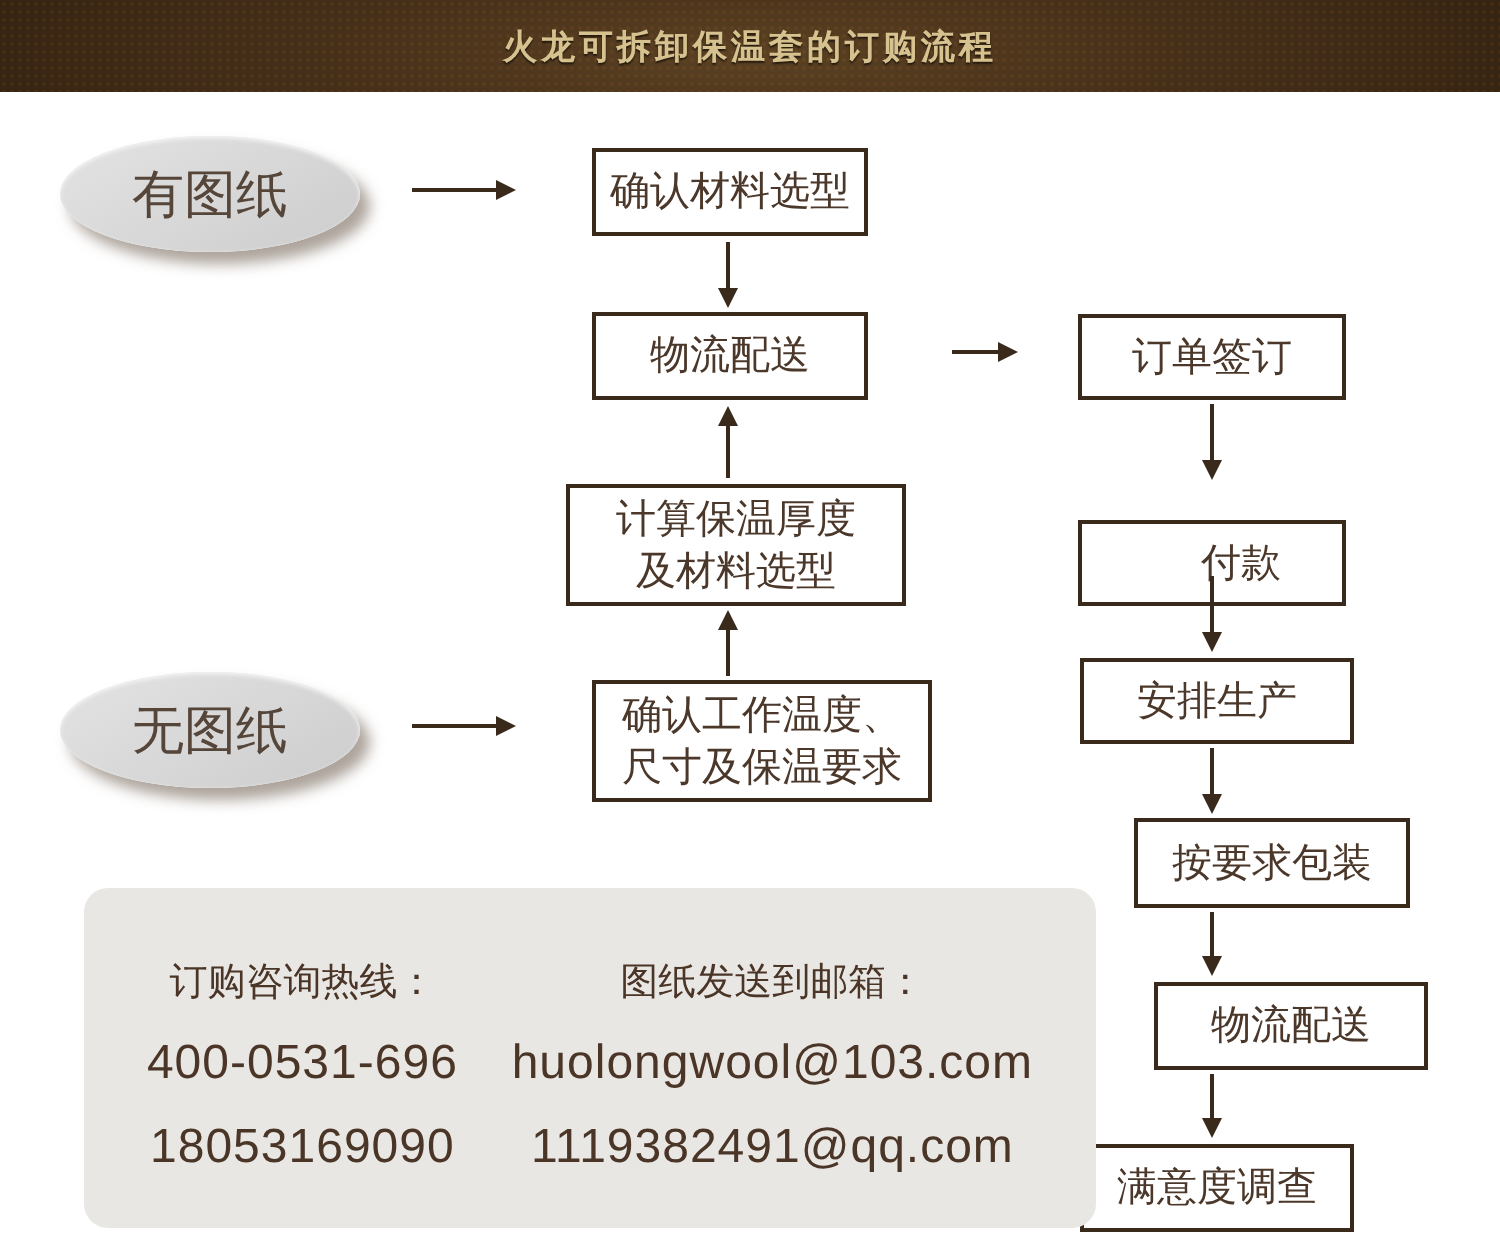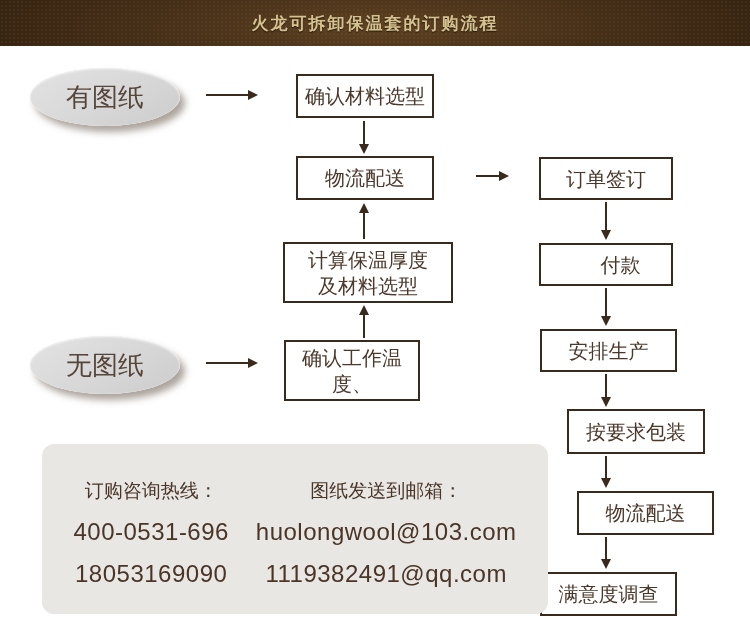"付款" .b-pay { top: 243px -> 260px }
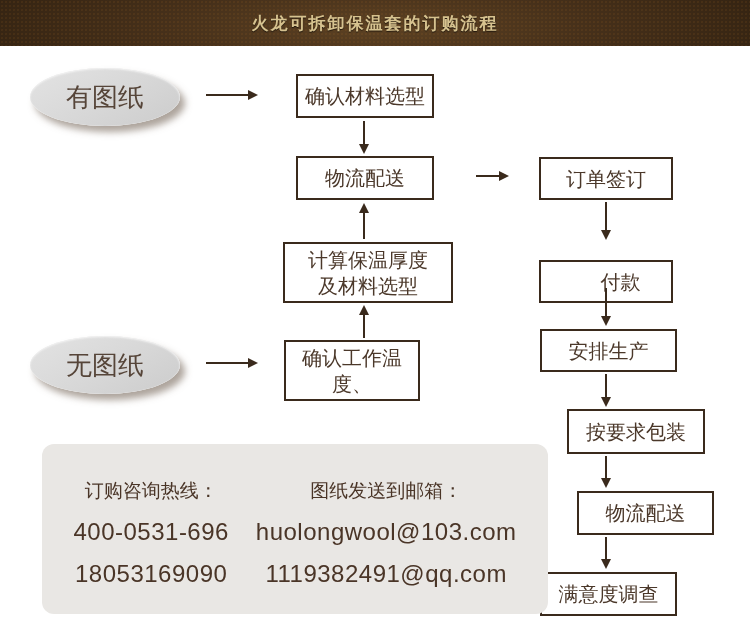"确认工作温度、" .b-confirm-temp { left: 284px -> 296px; width: 136px -> 170px }
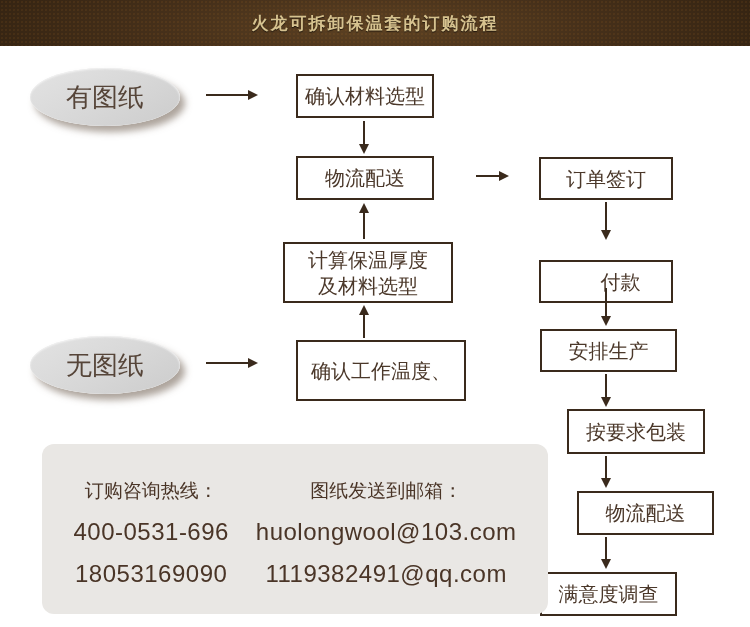"尺寸及保温要求" span { html: none -> <span>尺寸及保温要求</span> }
